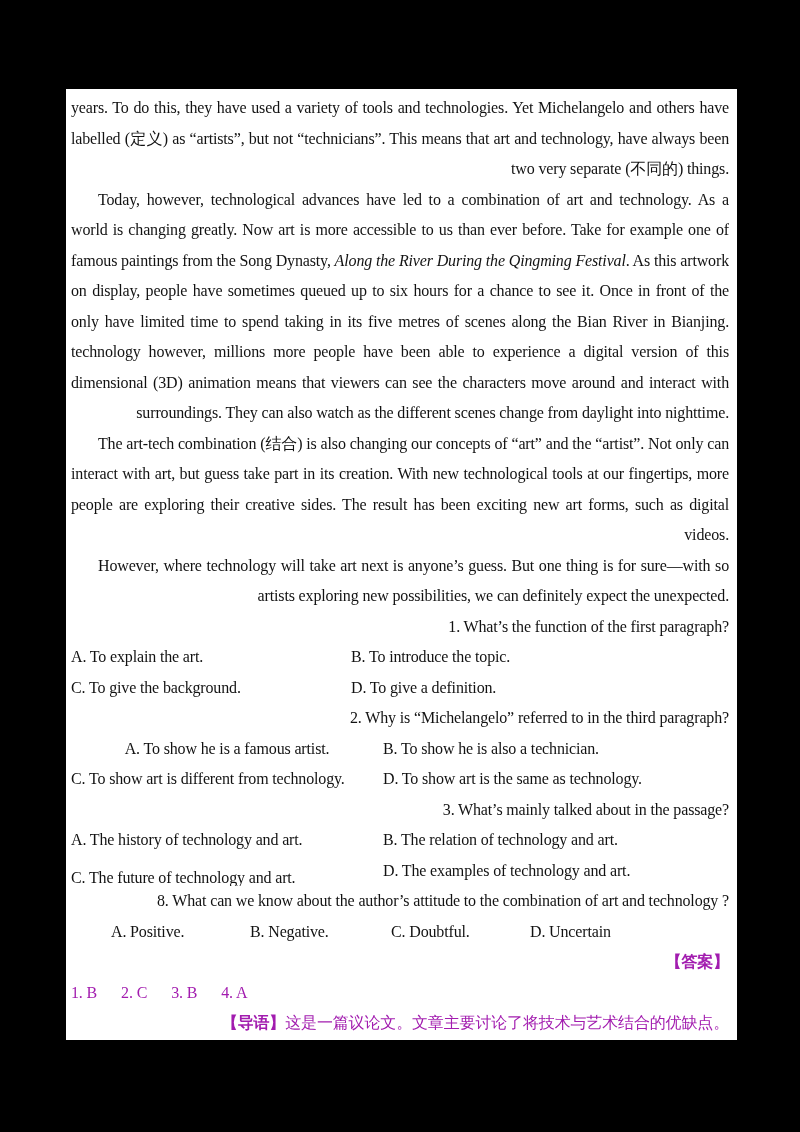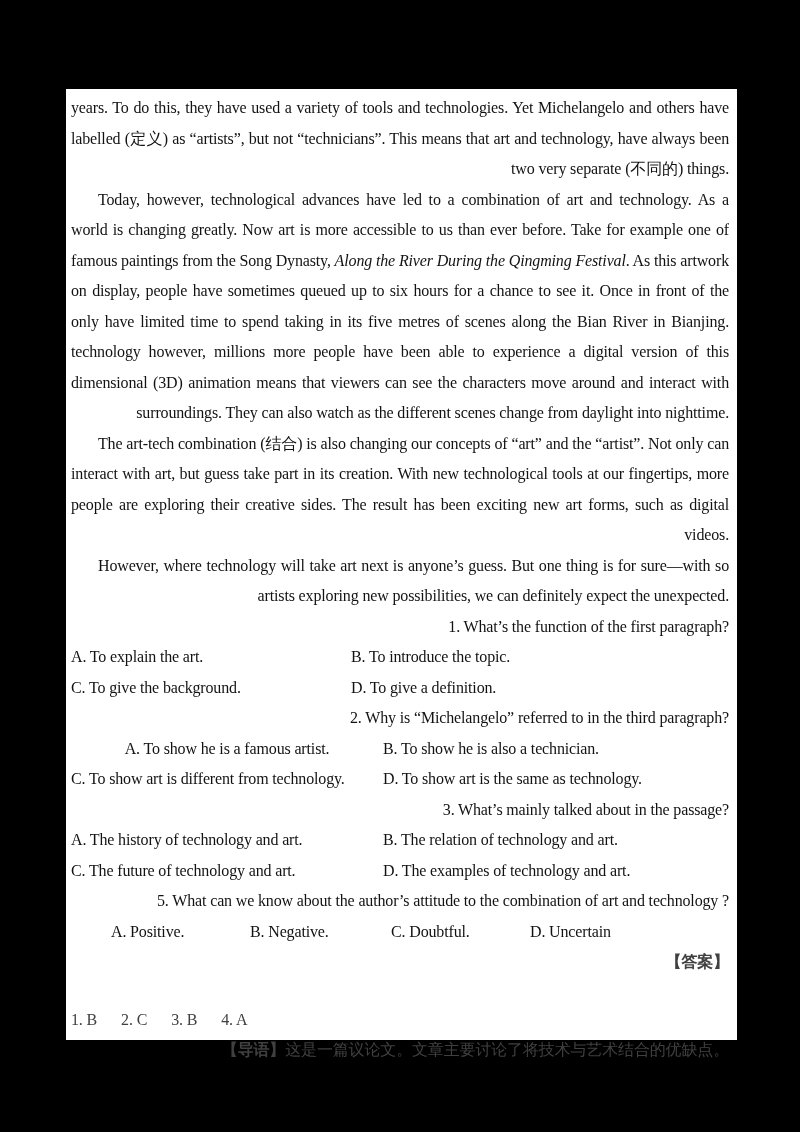"C. The future of technology" span { margin-top: none -> 7px }
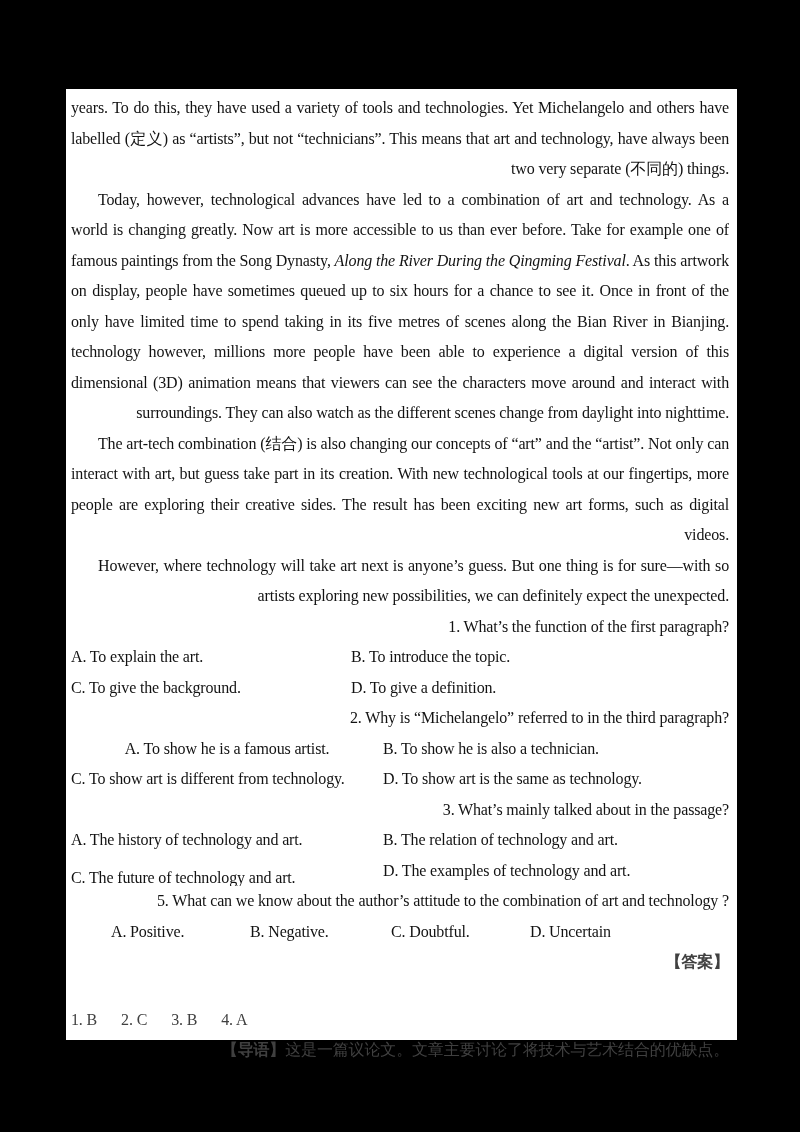"5. What can we know" div.line { text: 5 -> 8 }
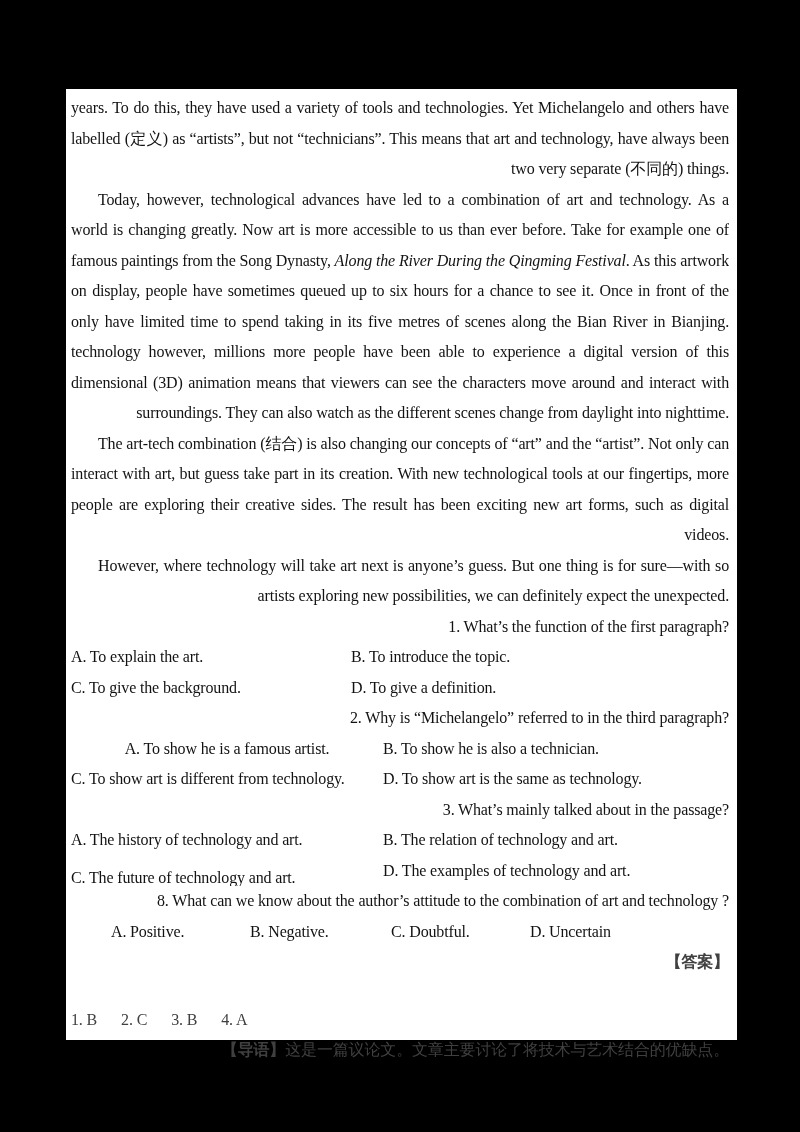"【答案】" .red { color: #404040 -> #a21caf }
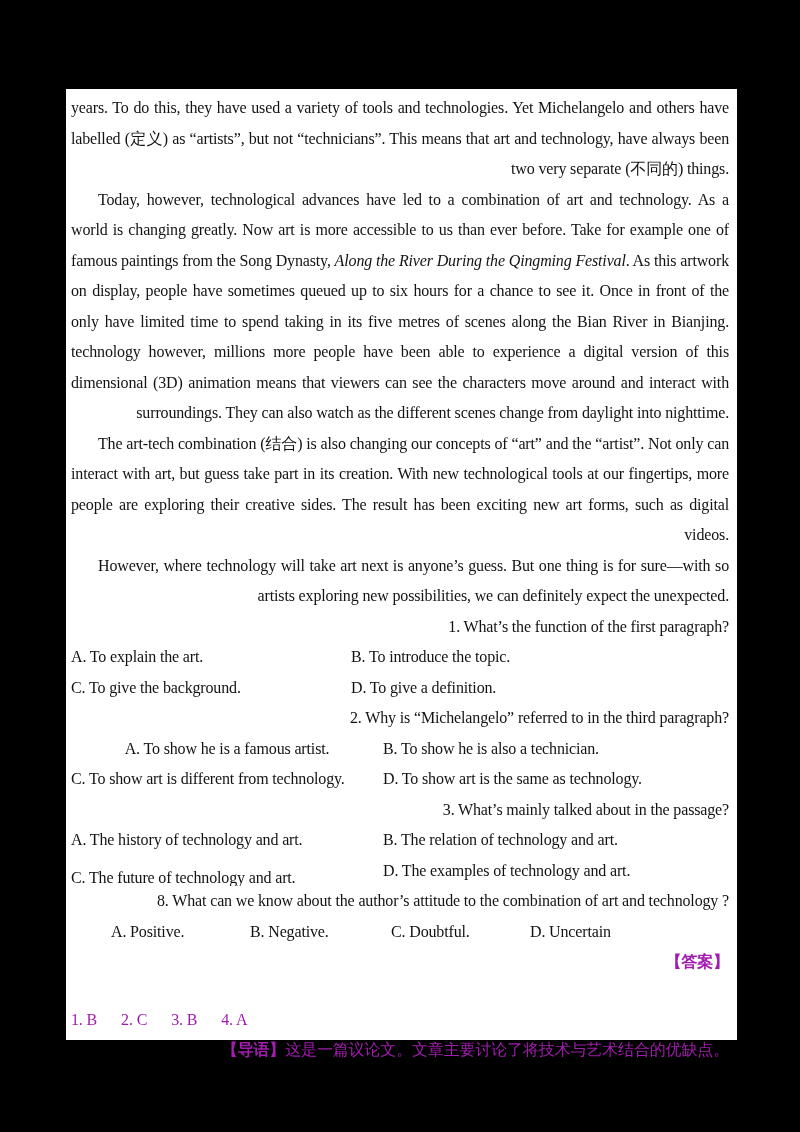"1. B" .ans-items { margin-top: 27px -> none }
